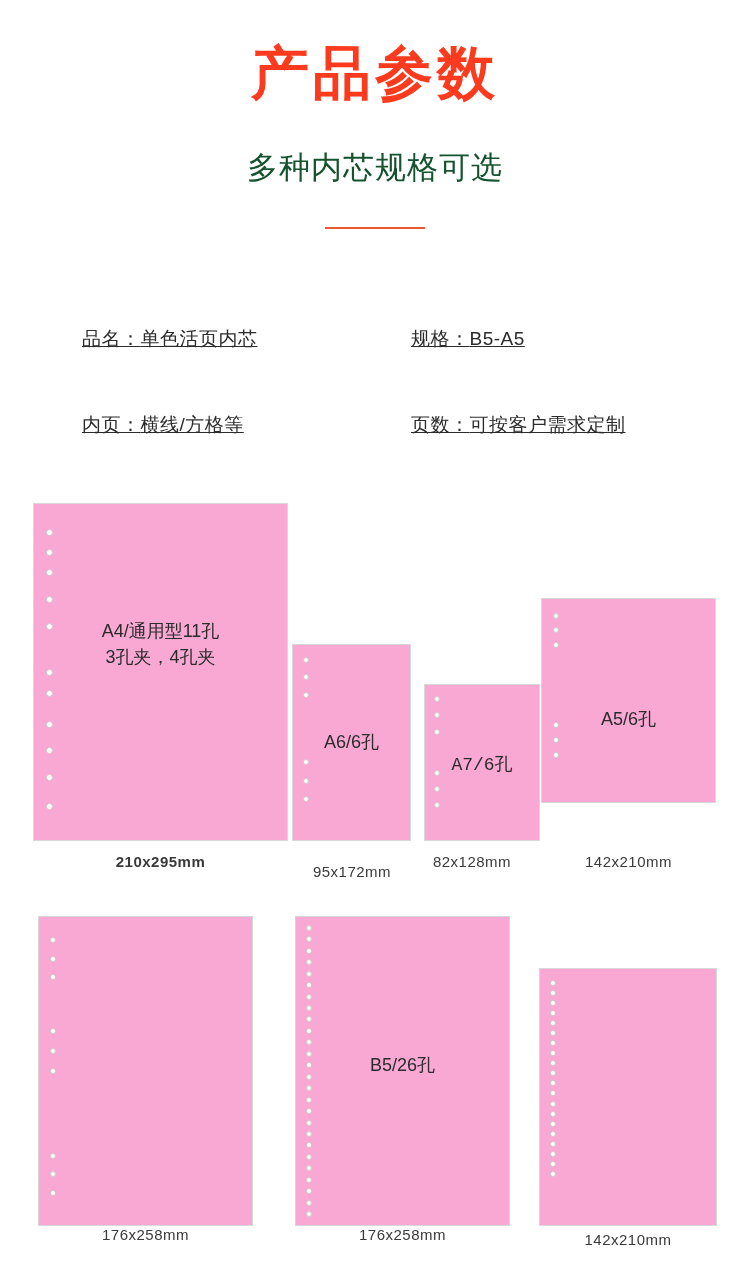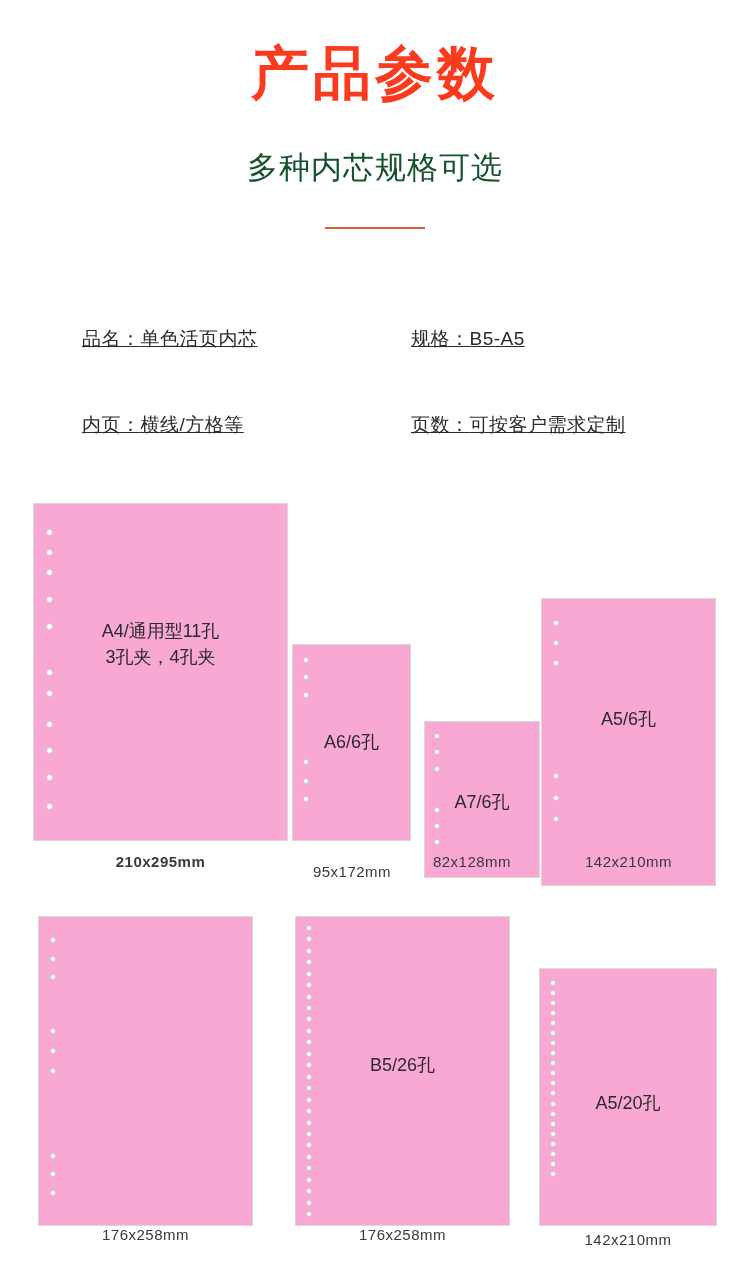"A5/6孔" div.sheet { height: 288px -> 205px }
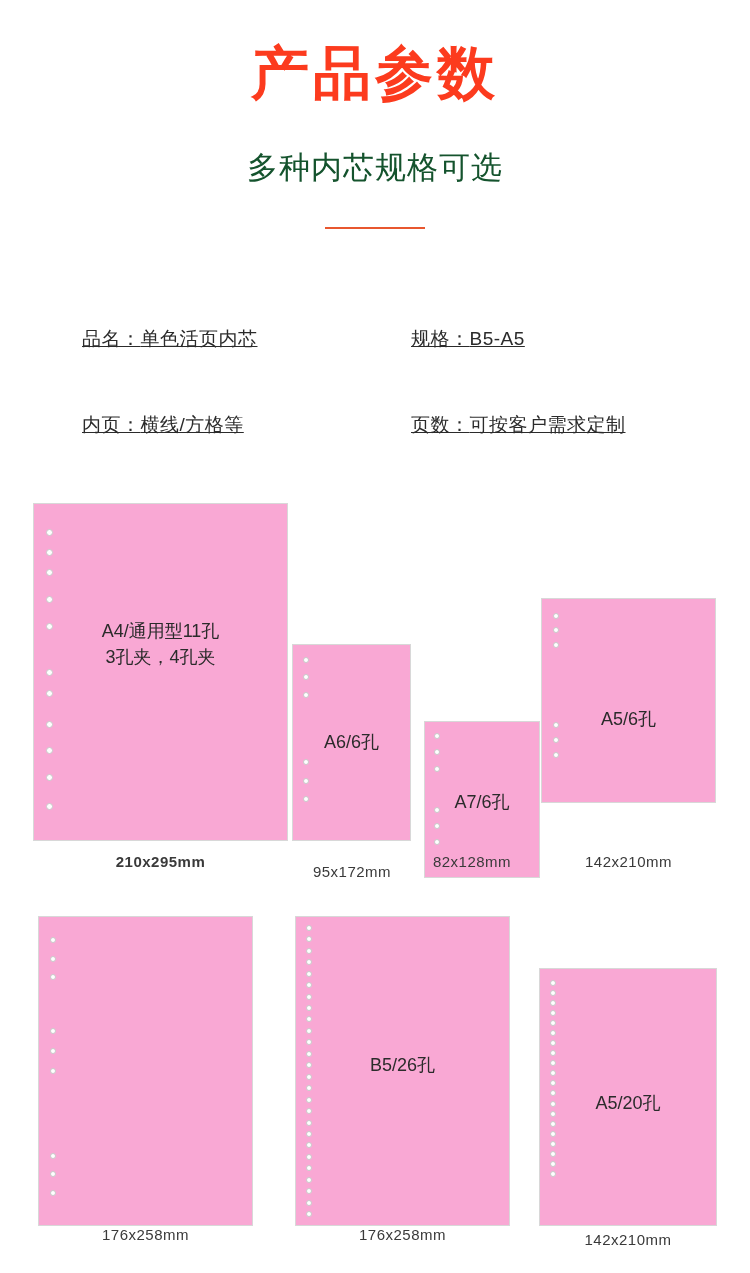"A7/6孔" div.sheet { font-family: none -> Liberation Mono, monospace; top: 721px -> 684px }
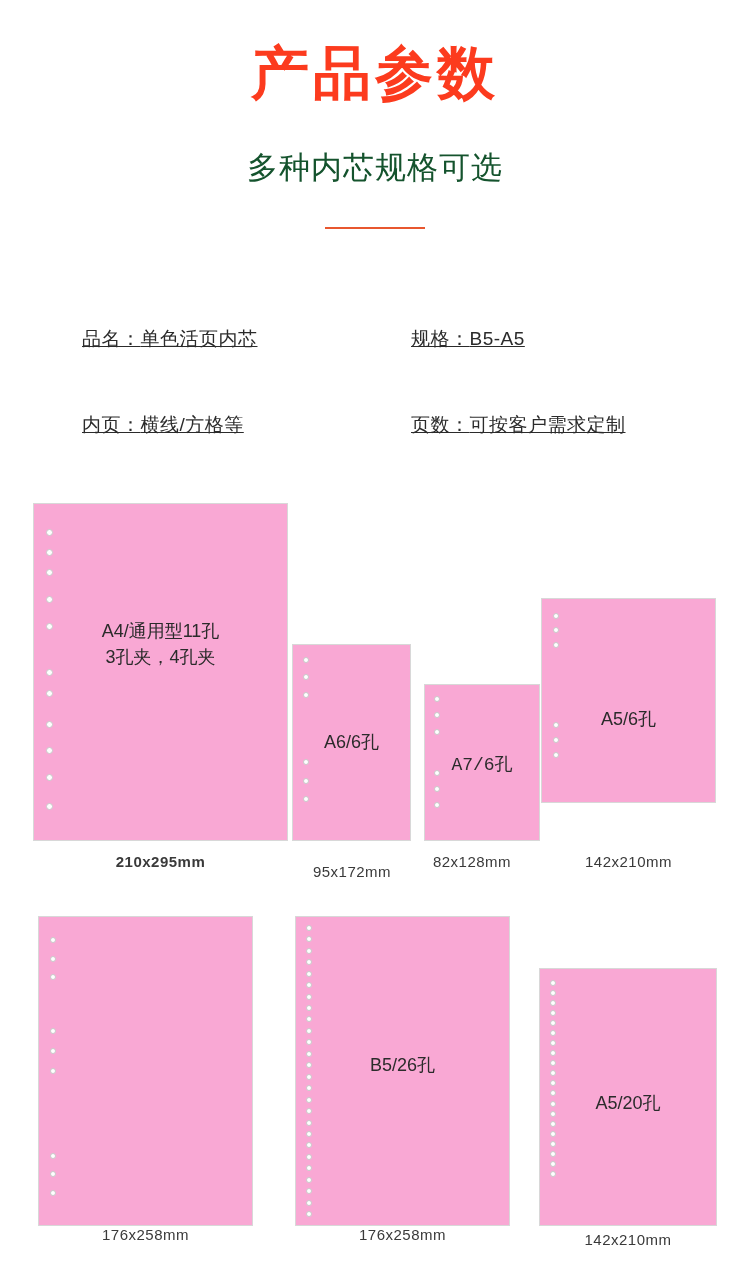"A5/20孔" div.sheet-label { html: <div>A5/20孔</div> -> none }
